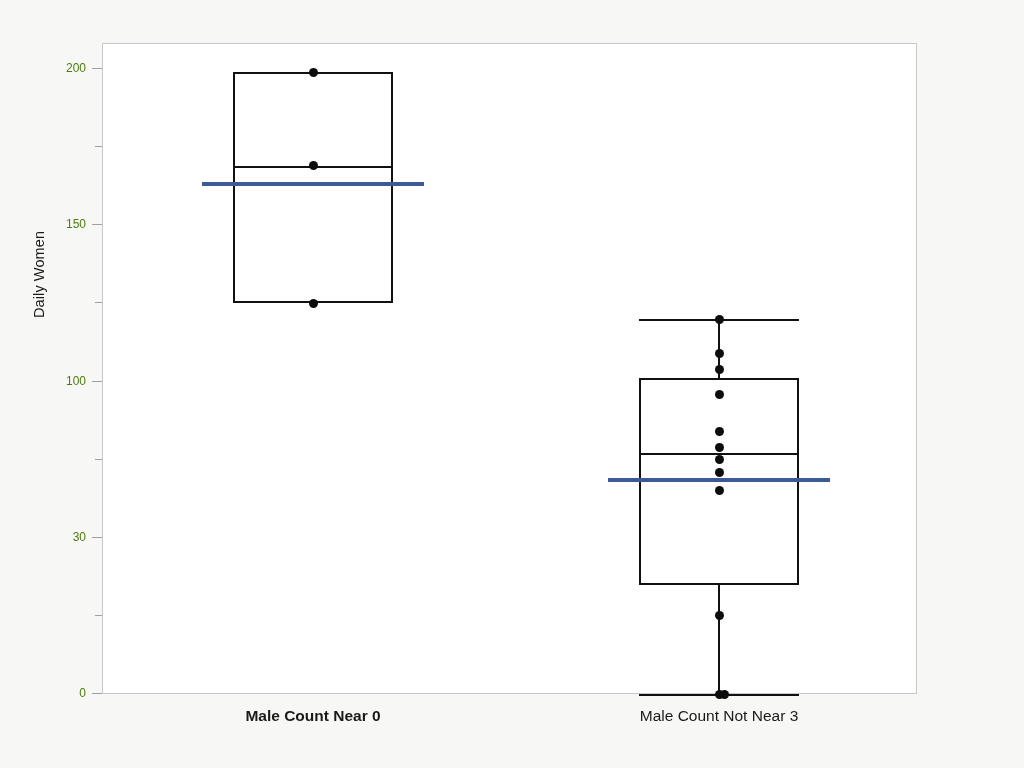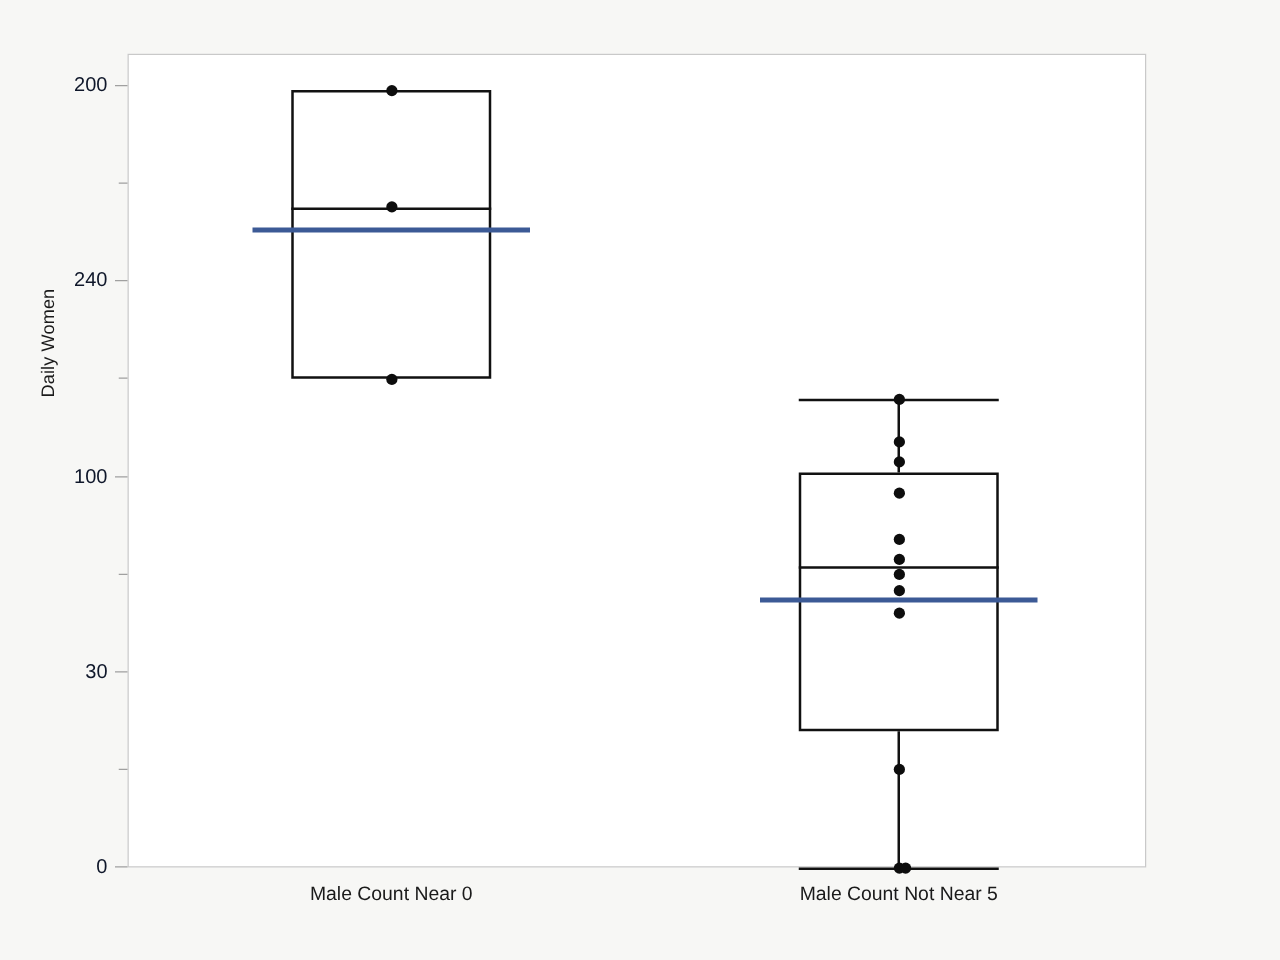"200" .tick-label { color: #0f172a -> #4d7c0f; font-size: 16px -> 12px }
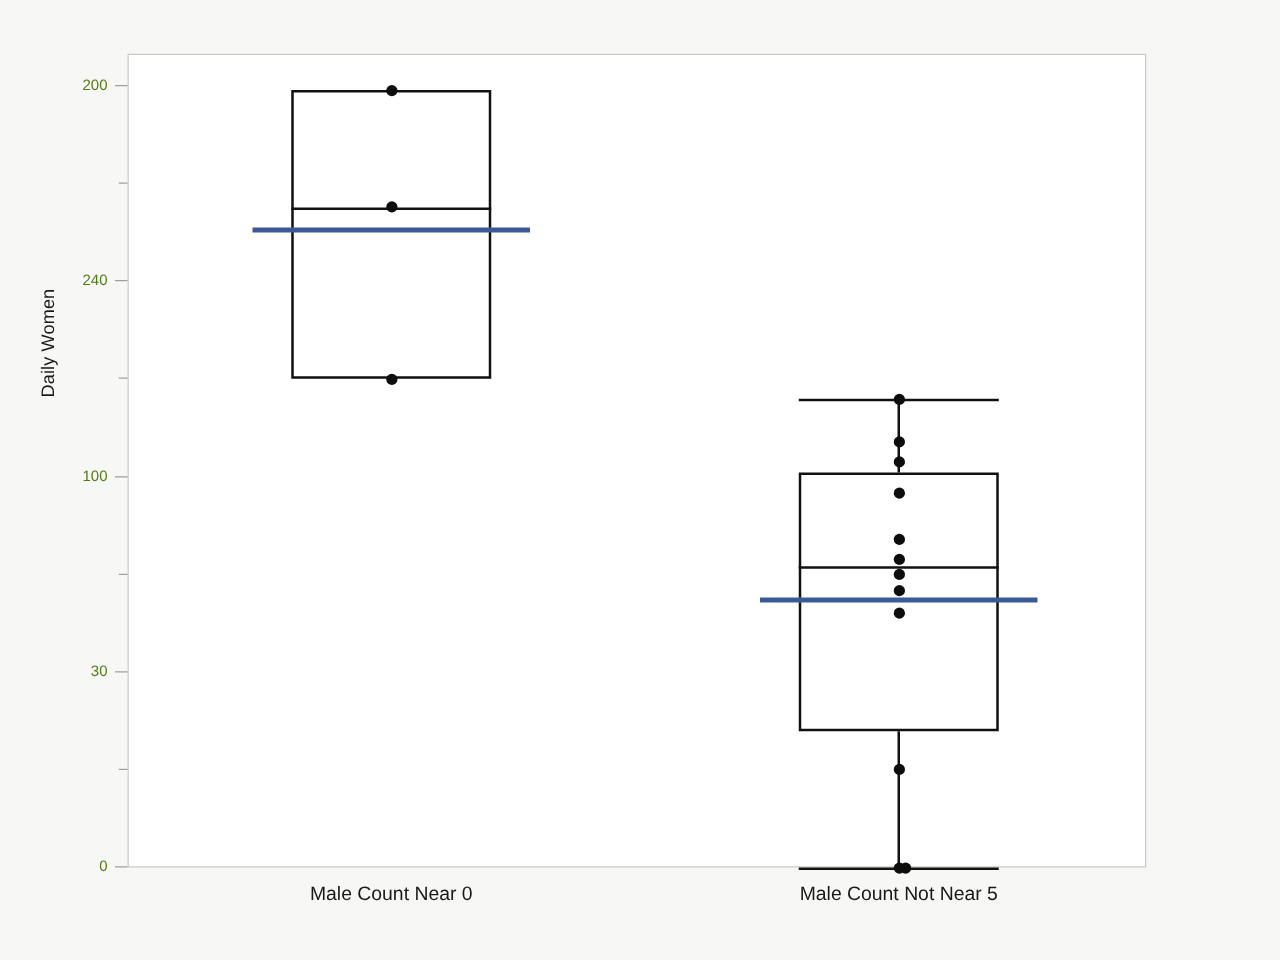"240" div.tick-label { text: 240 -> 150 }
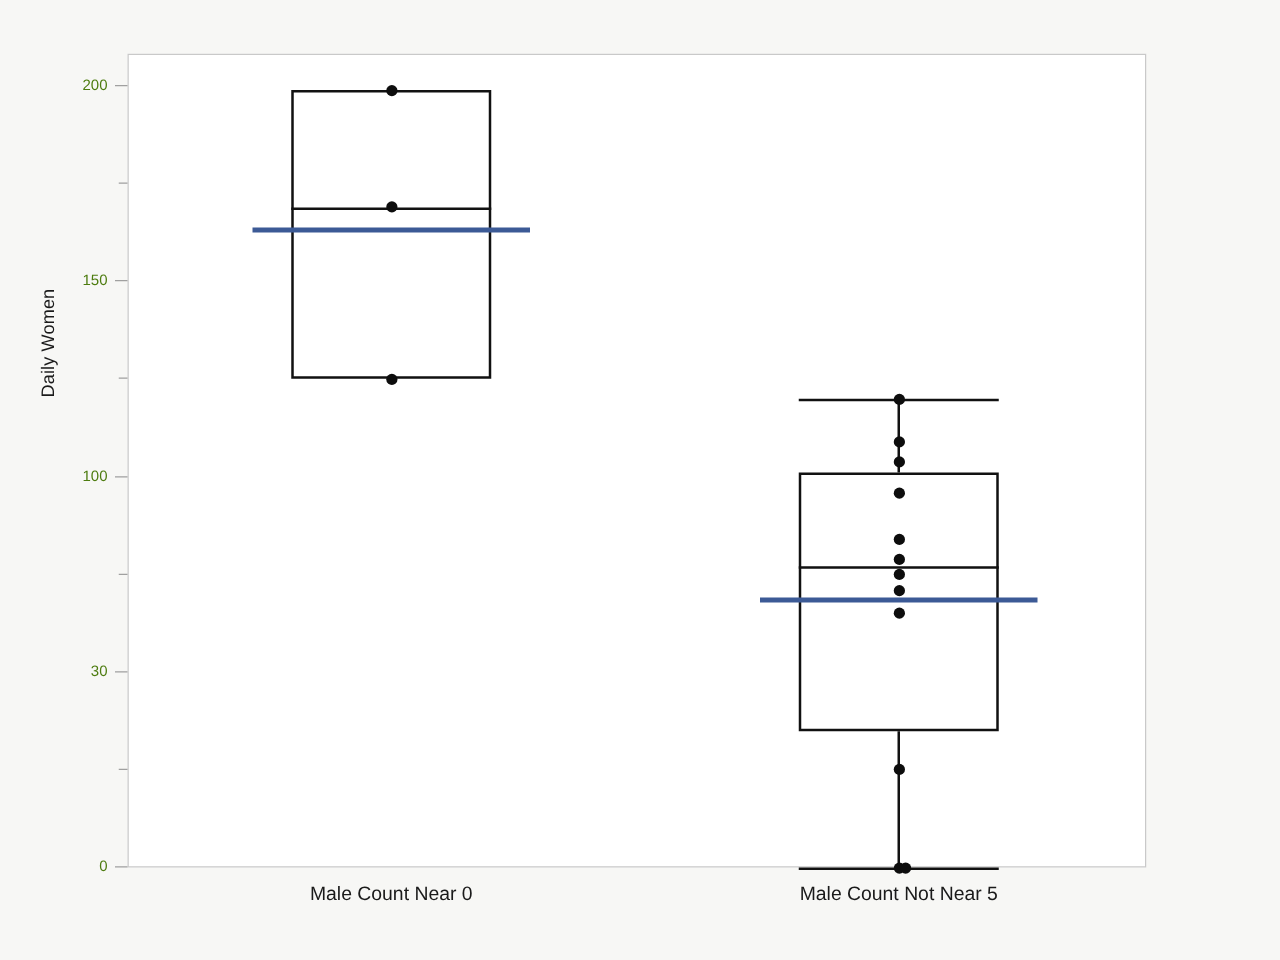"Male Count Near 0" div.x-label { font-weight: none -> bold }
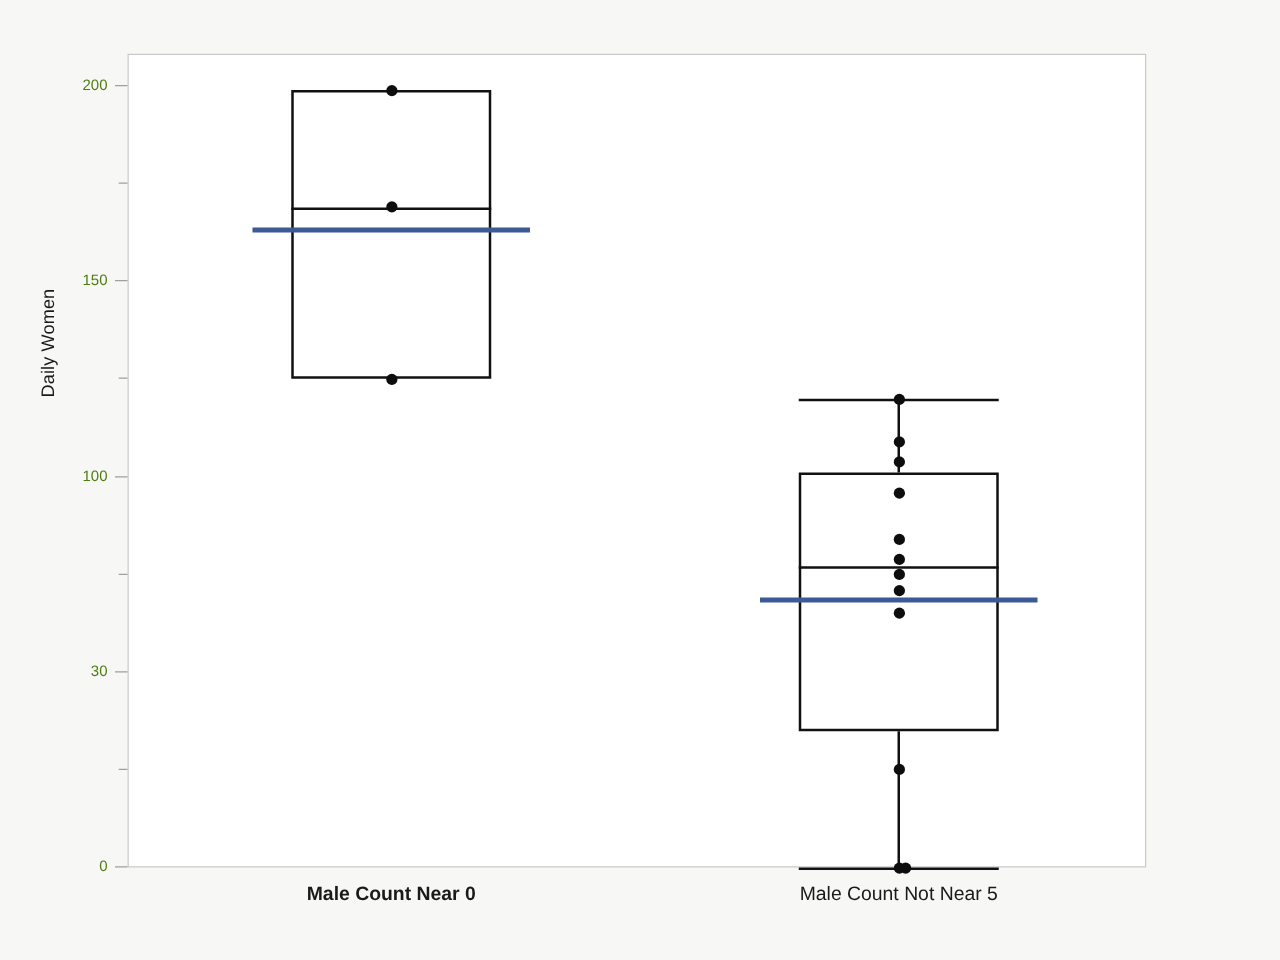"Male Count Not Near 5" div.x-label { text: 5 -> 3 }
